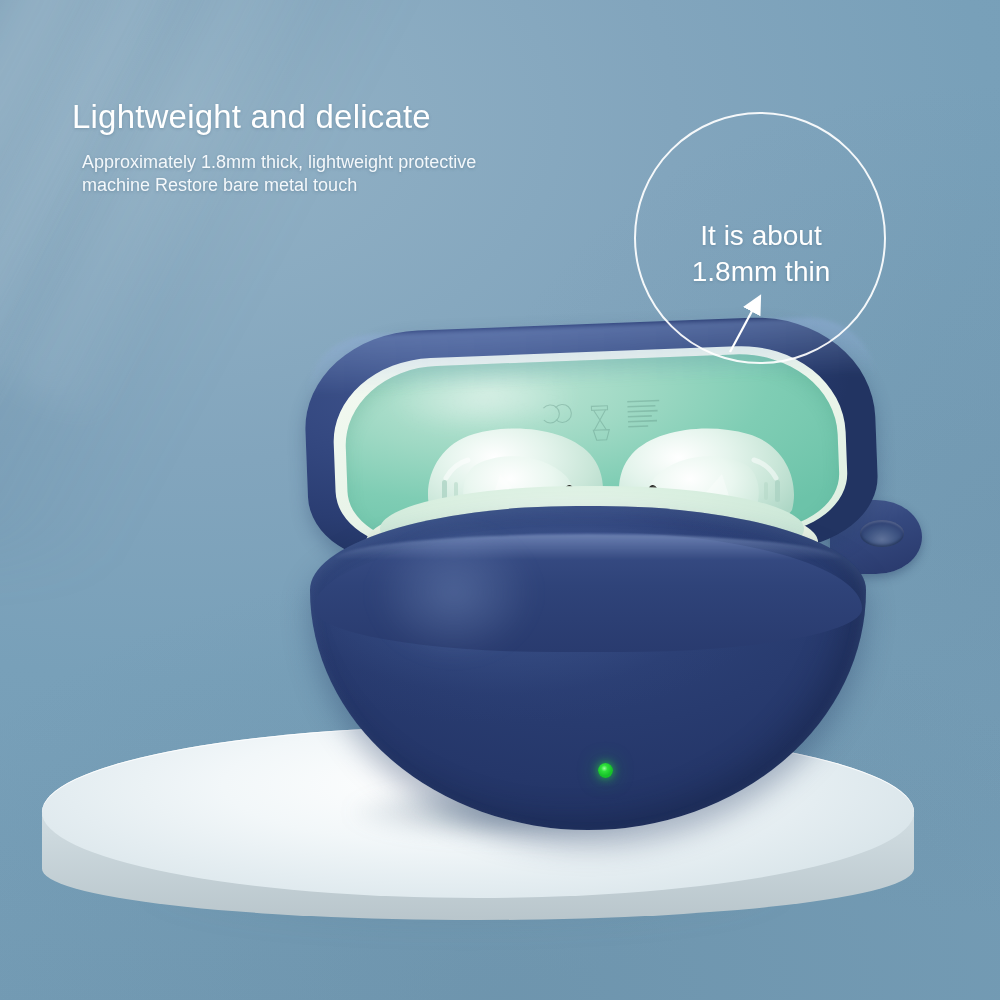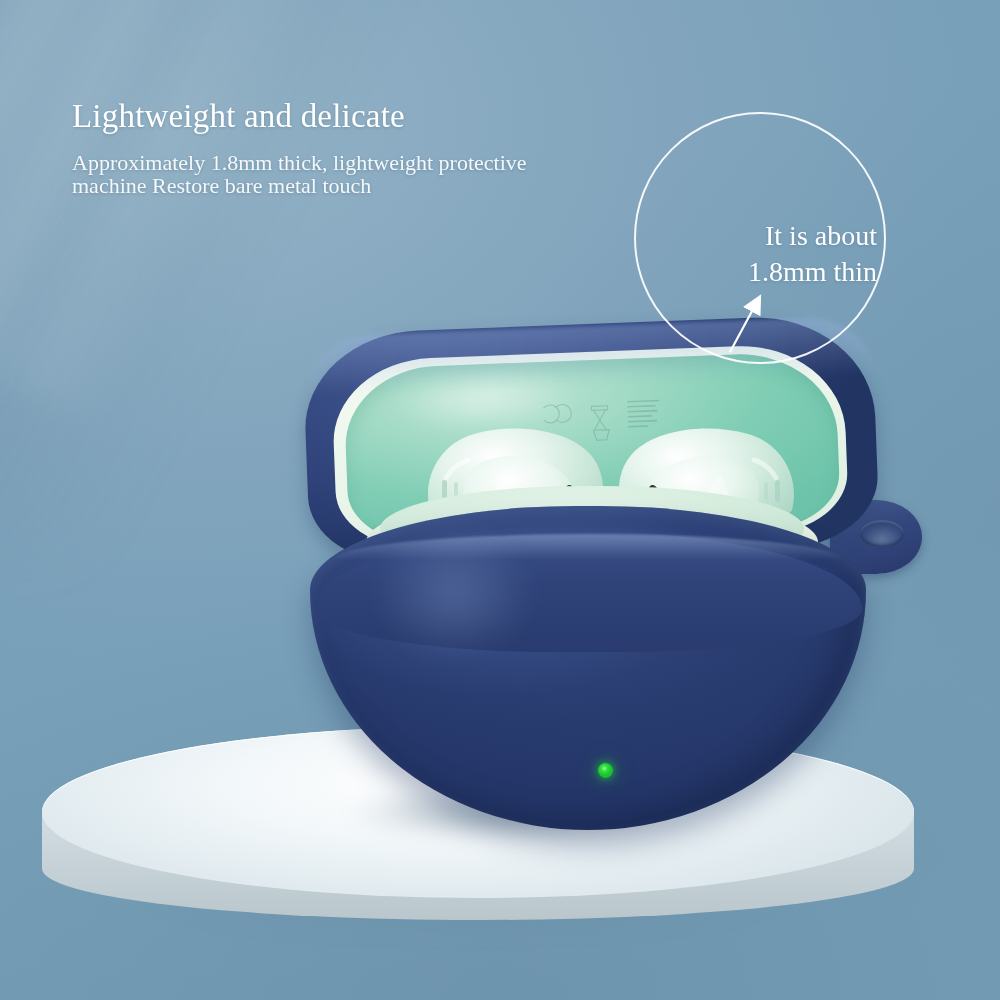"Lightweight and delicate" #stage { font-family: Liberation Serif, serif -> Liberation Sans, sans-serif }
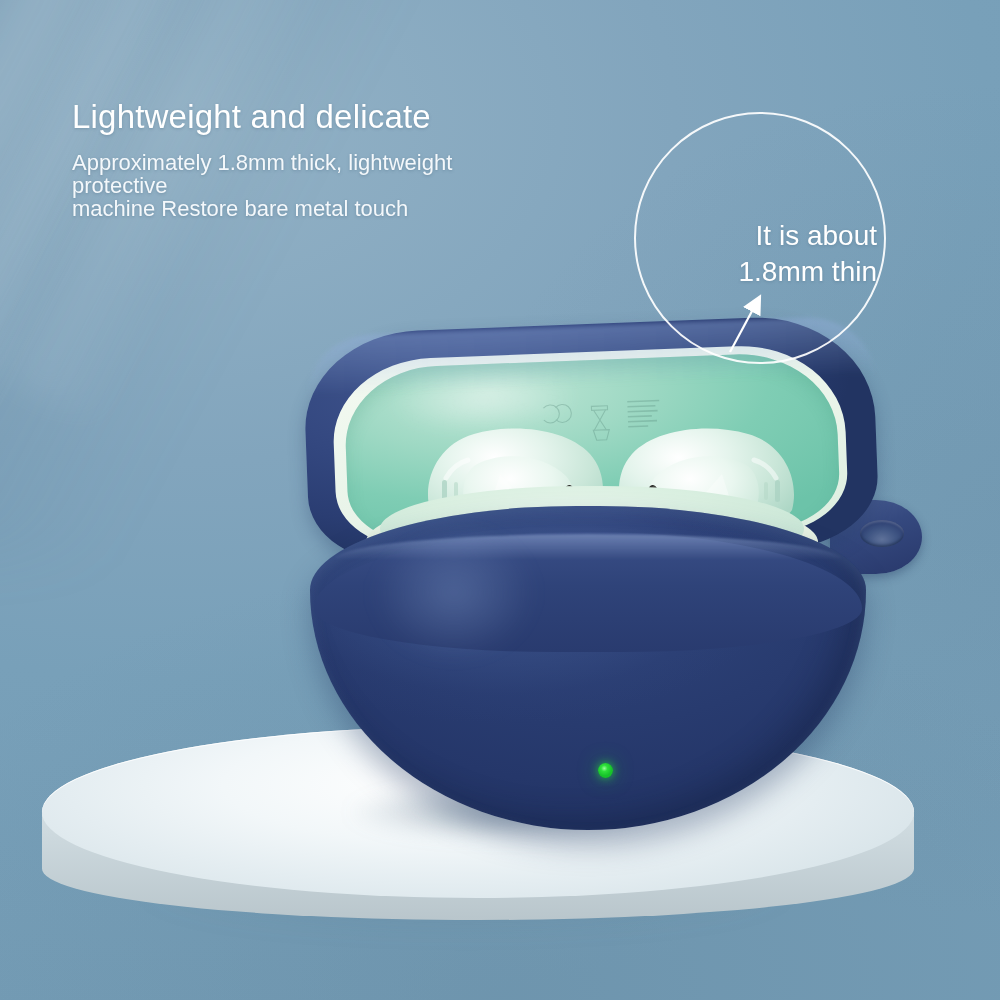"Approximately 1.8mm thick, lightweight" .subcopy { font-size: 22px -> 18px; margin-left: none -> 10px }
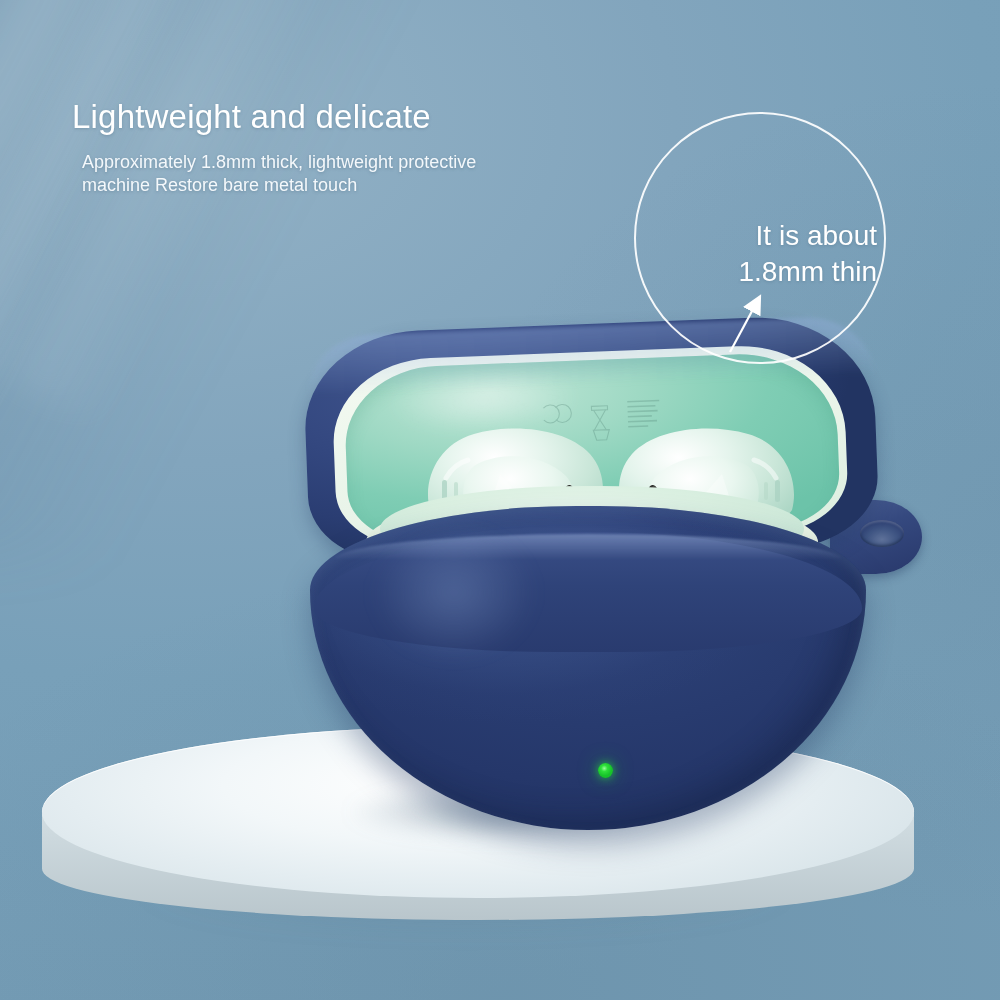"It is about" .callout-text { text-align: right -> center }
